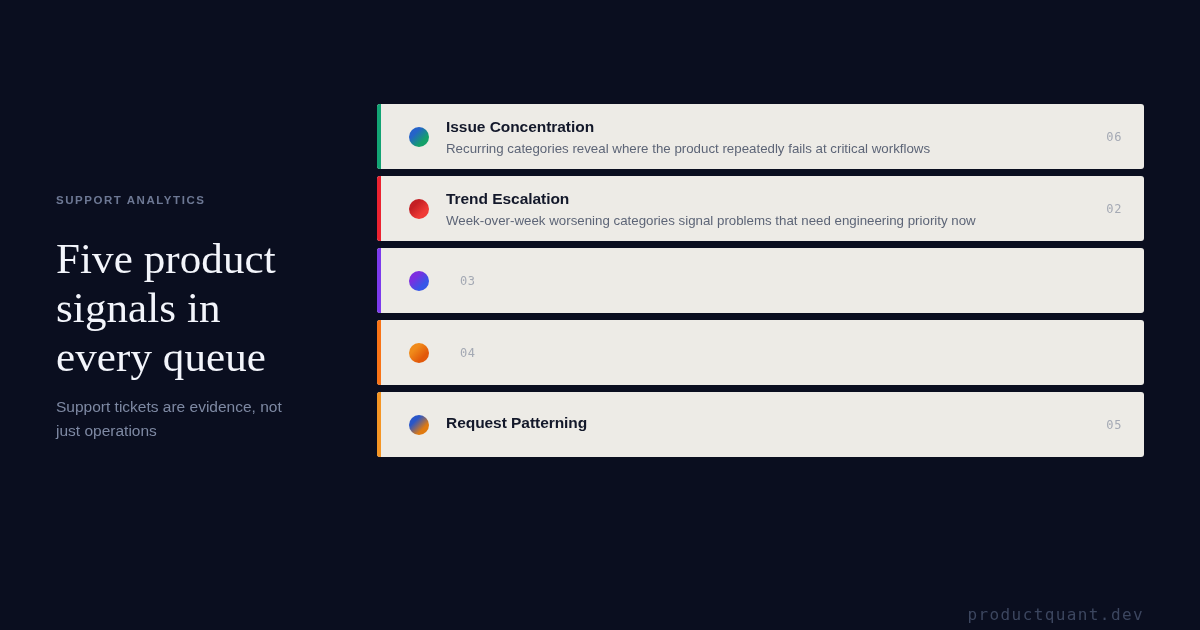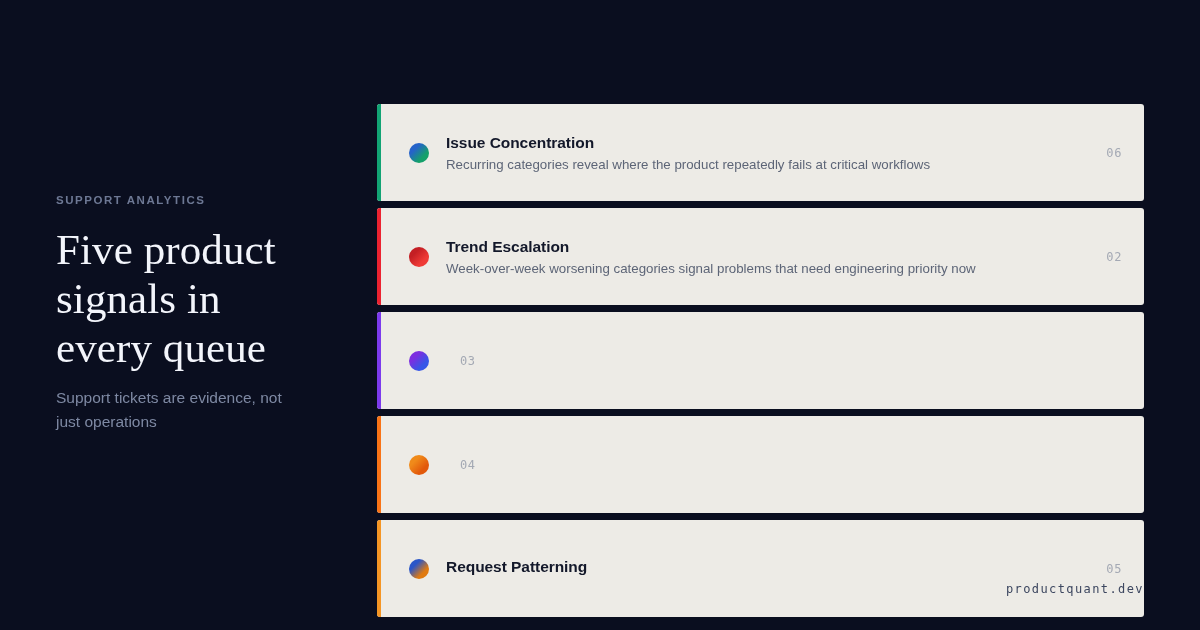"Issue Concentration" .card { height: 97px -> 65px }
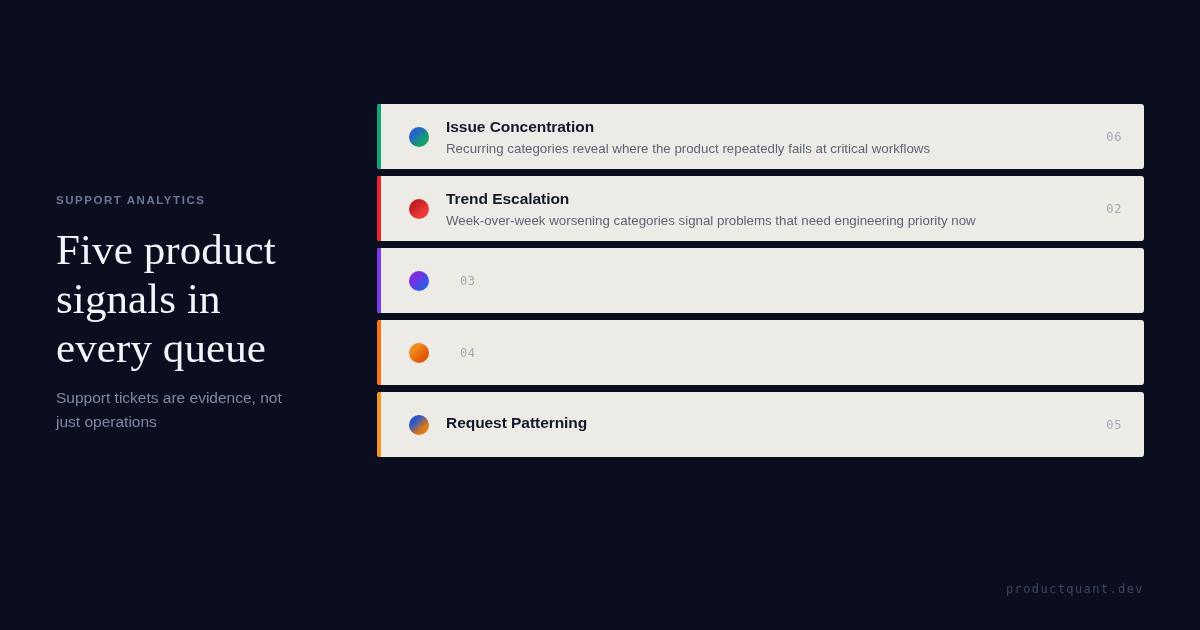"SUPPORT ANALYTICS" .eyebrow { margin-bottom: 19px -> 28px }
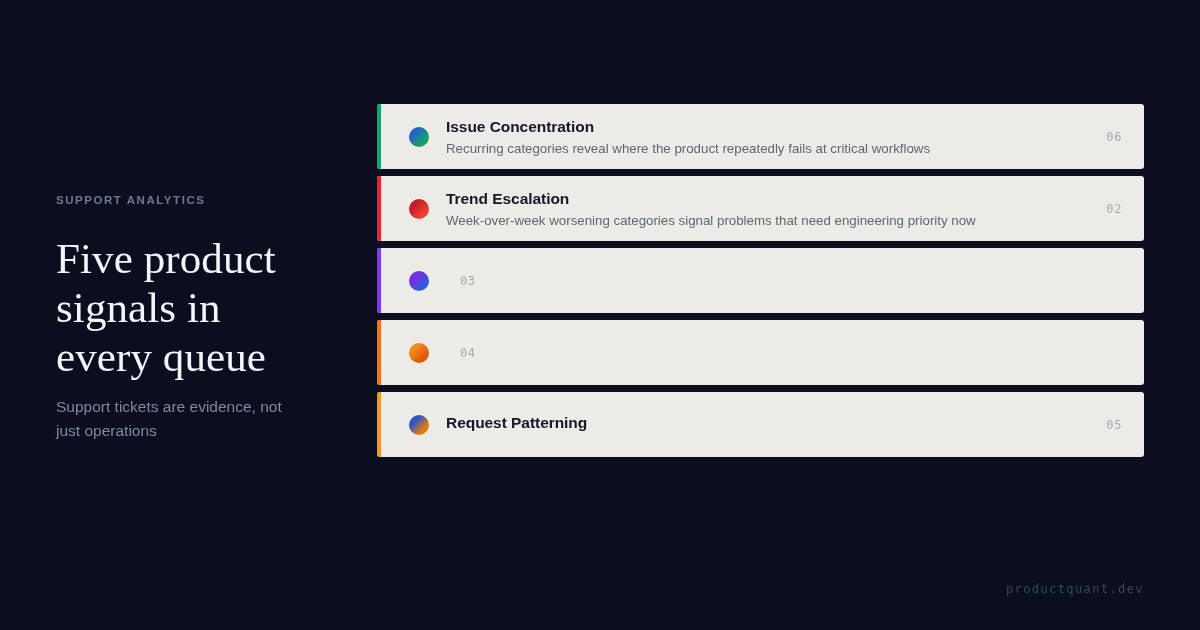"productquant.dev" .footer { bottom: 34px -> 6px; font-size: 12px -> 16px }
